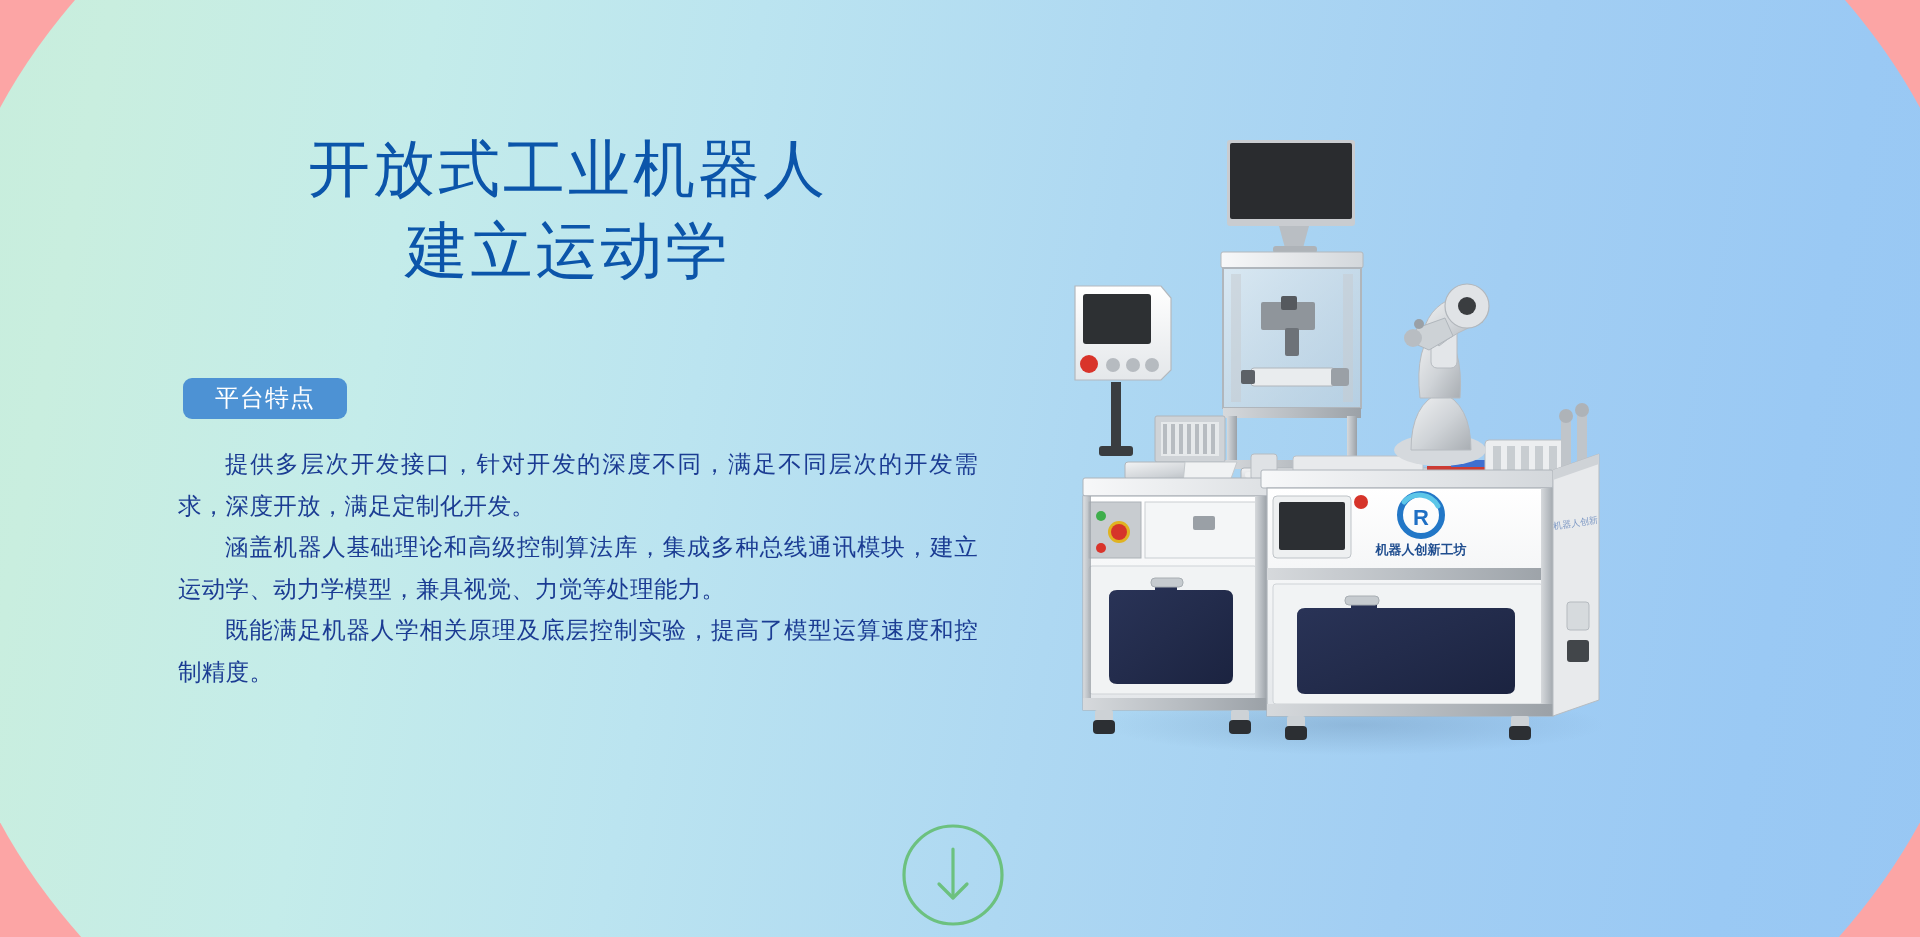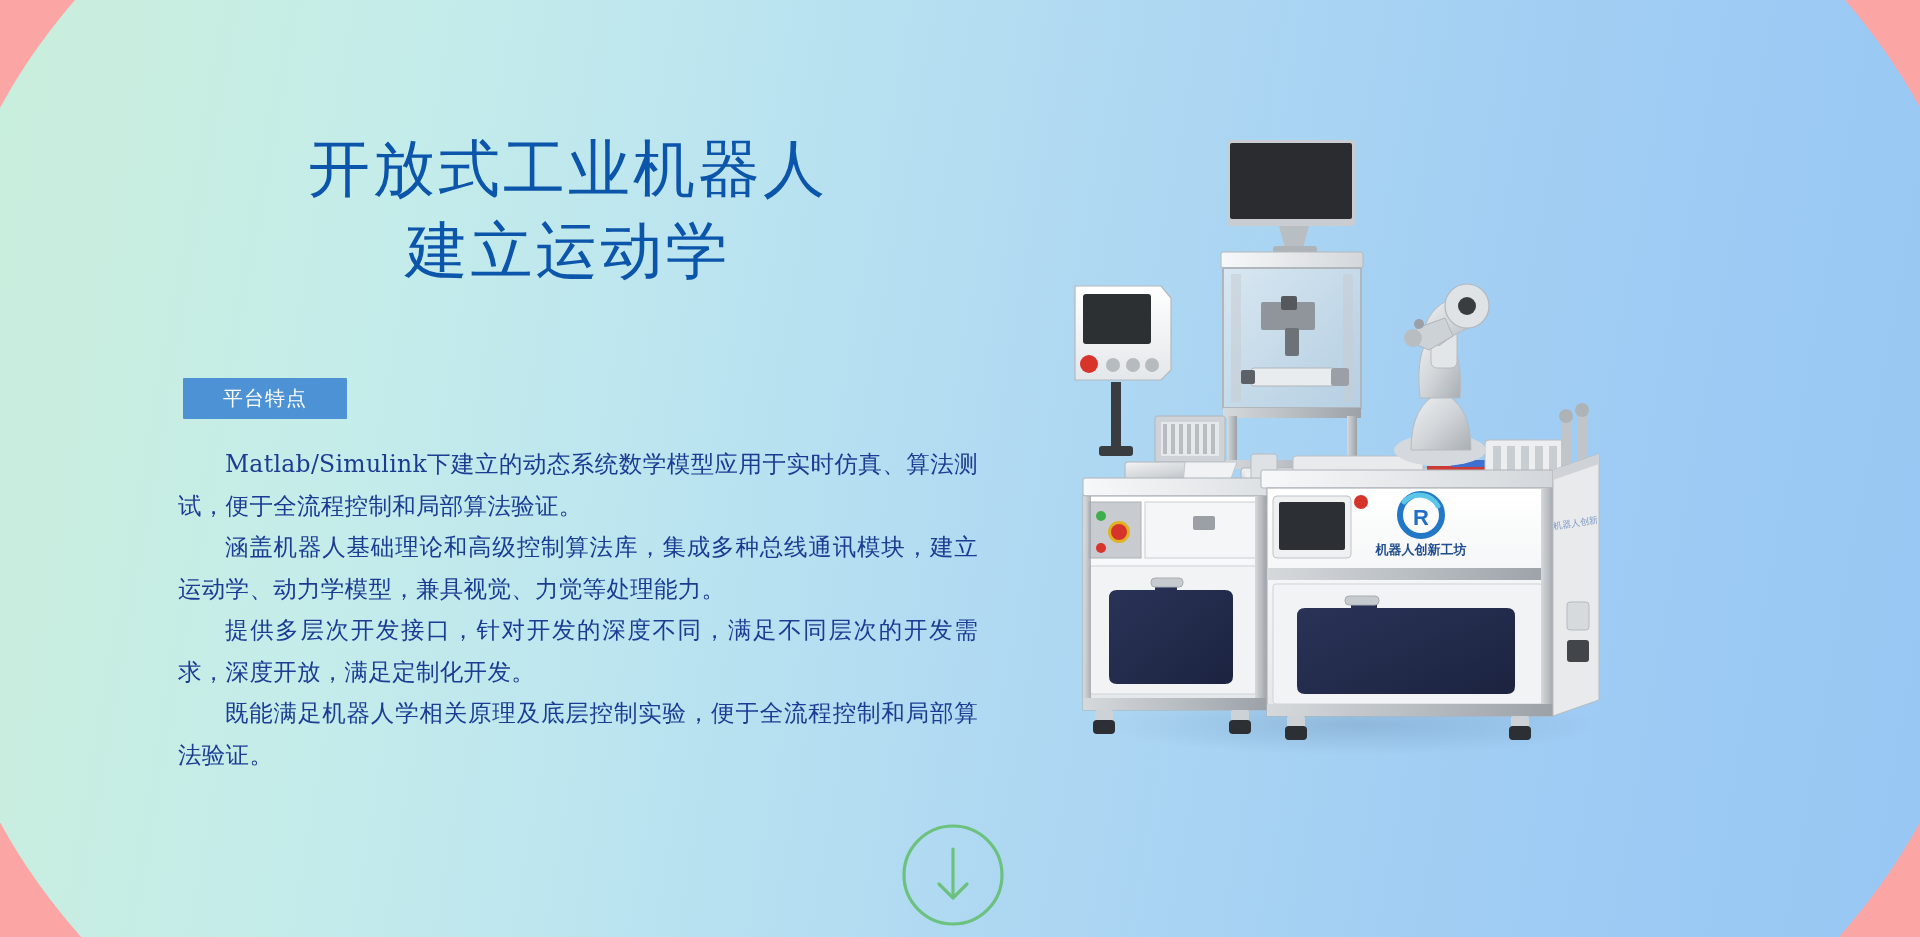"平台特点" .badge { border-radius: 1px -> 9px; font-size: 20px -> 24px }
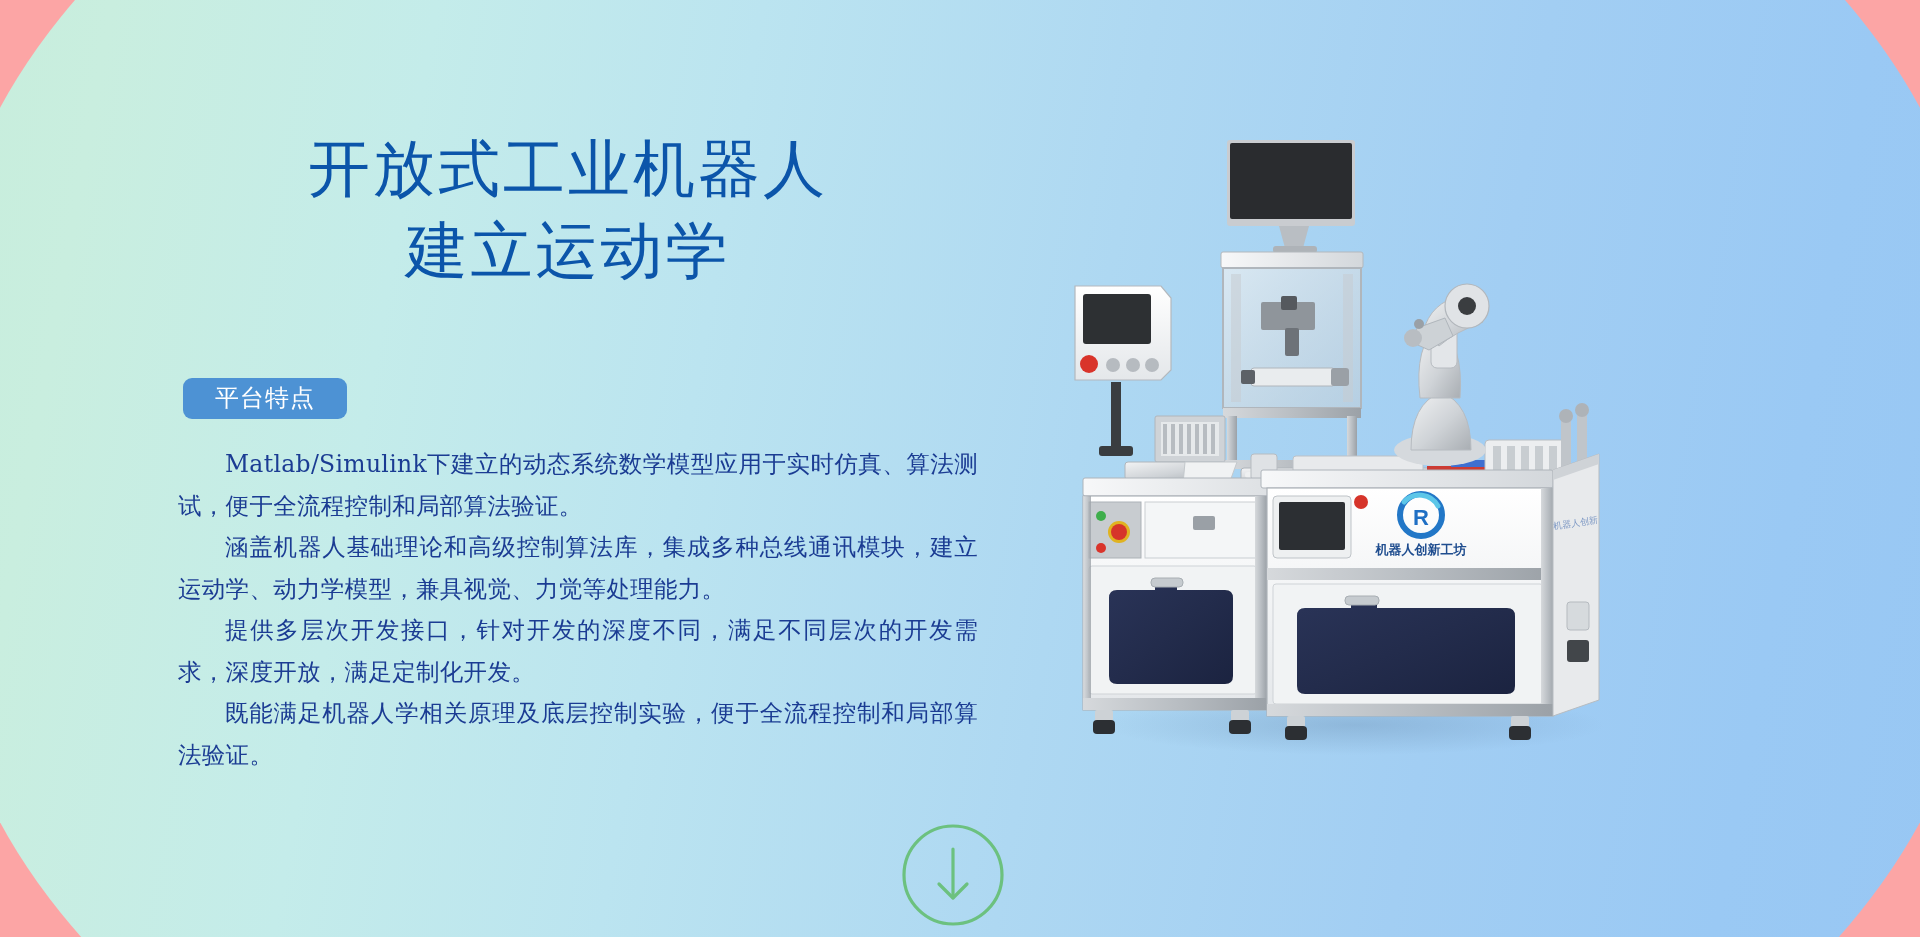"Matlab/Simulink下建立的动态系统数学模型应用于实时仿真、算法测试，" p { html: <p>Matlab/Simulink下建立的动态系统数学模型应用于实时仿真、算法测试，便于全流程控制和局部算法验证。</p> -> none }
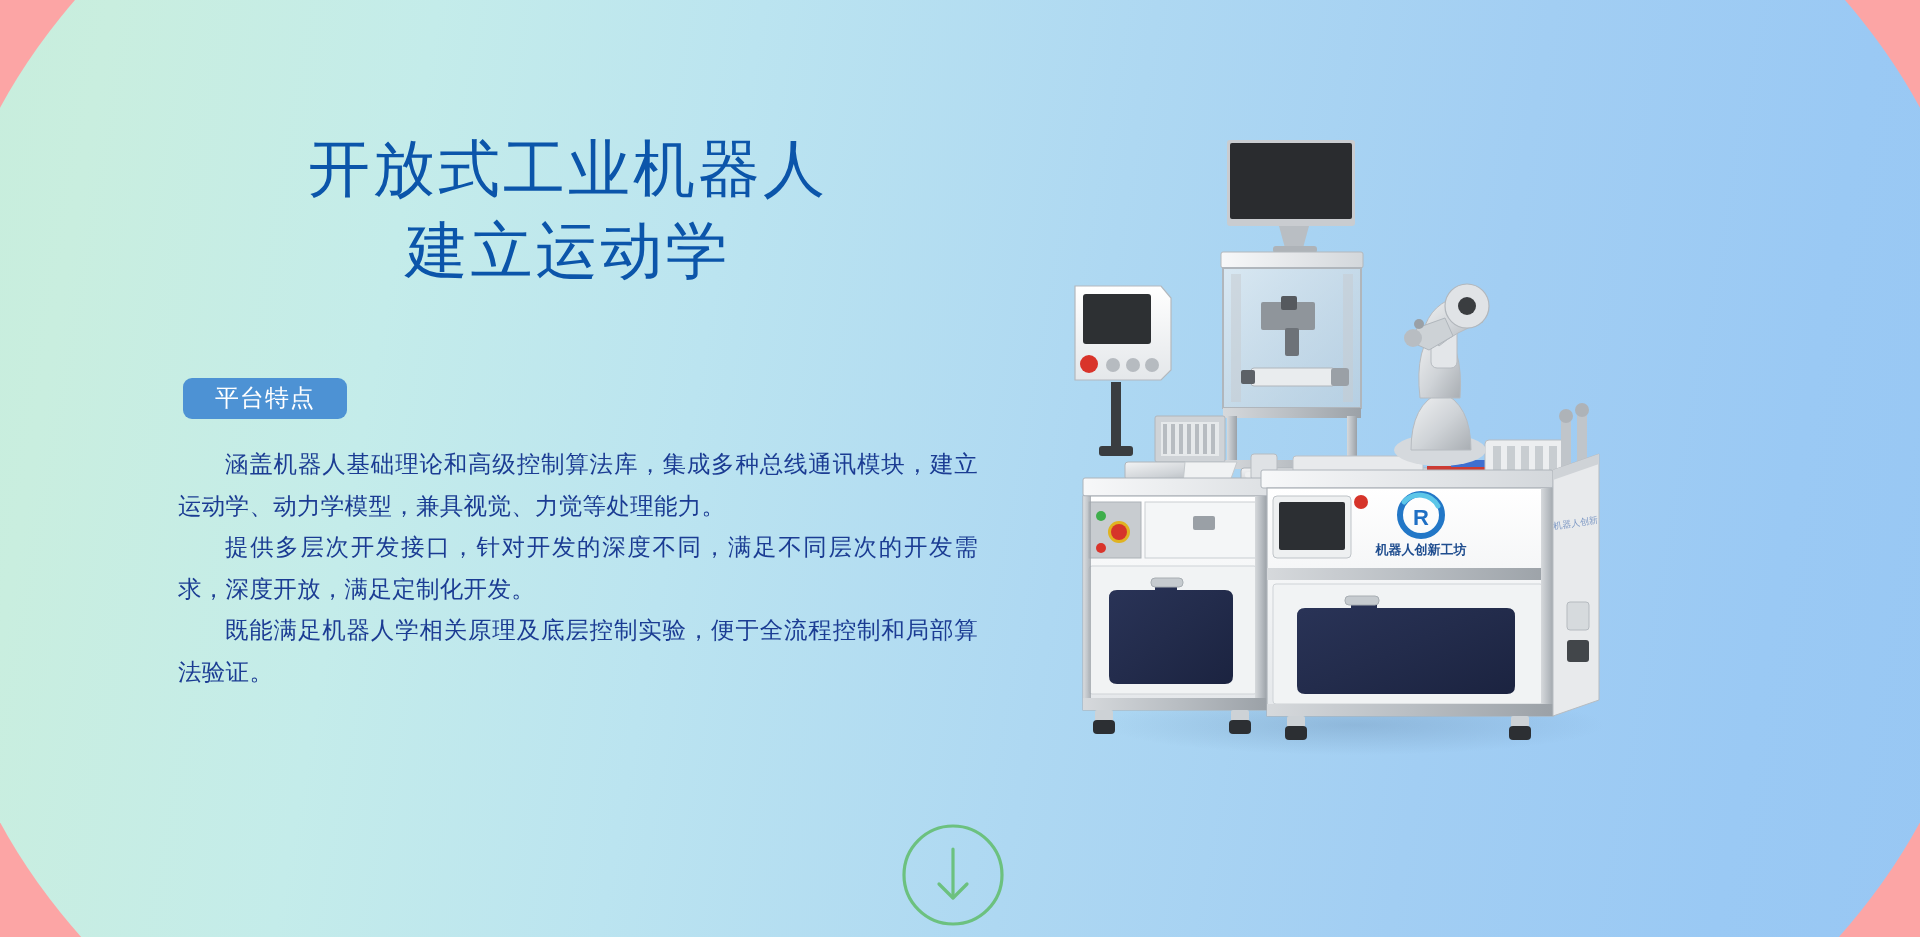"涵盖机器人基础理论和高级控制算法库，集成多种总线通讯模块，建立运动学、动力学模型" p { order: before "提供多层次开发接口，针对开发的深度不同，满足不同层次的开发需求，深度开放，满足定" -> after "提供多层次开发接口，针对开发的深度不同，满足不同层次的开发需求，深度开放，满足定" }
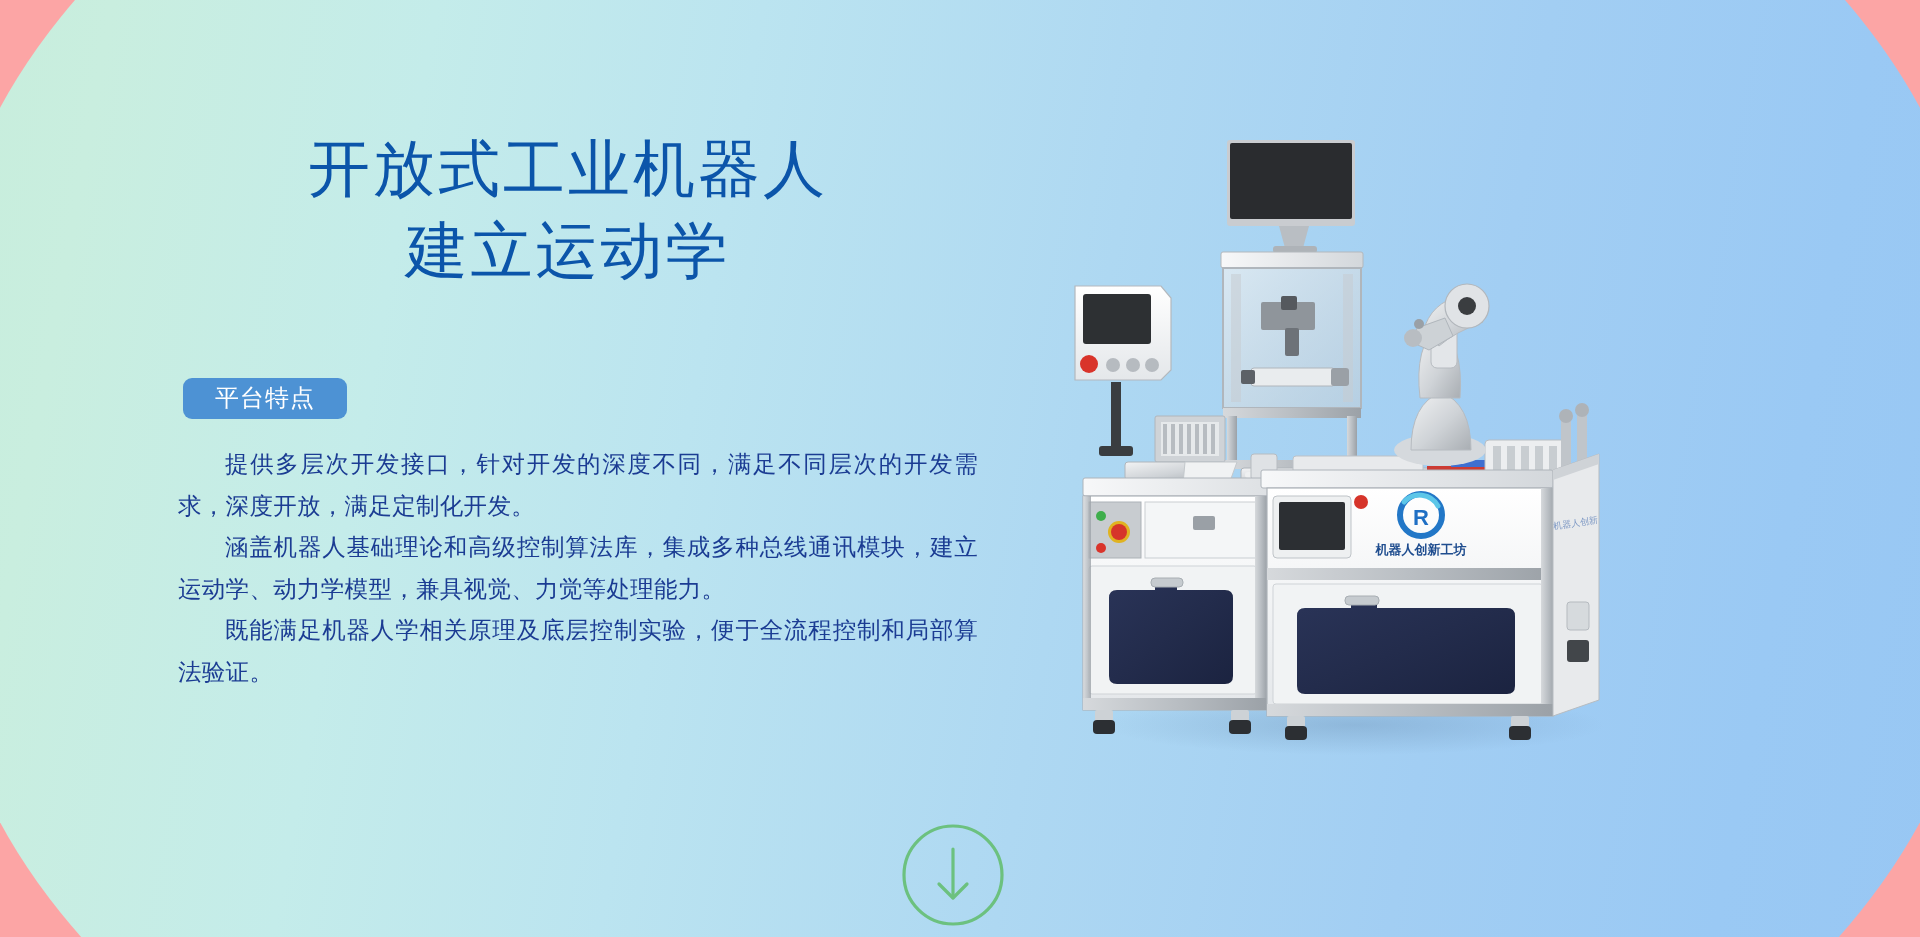"既能满足机器人学相关原理及底层控制实验，便于全流程控制和局部算法验证。" p { text: 便于全流程控制和局部算法验证 -> 提高了模型运算速度和控制精度 }
